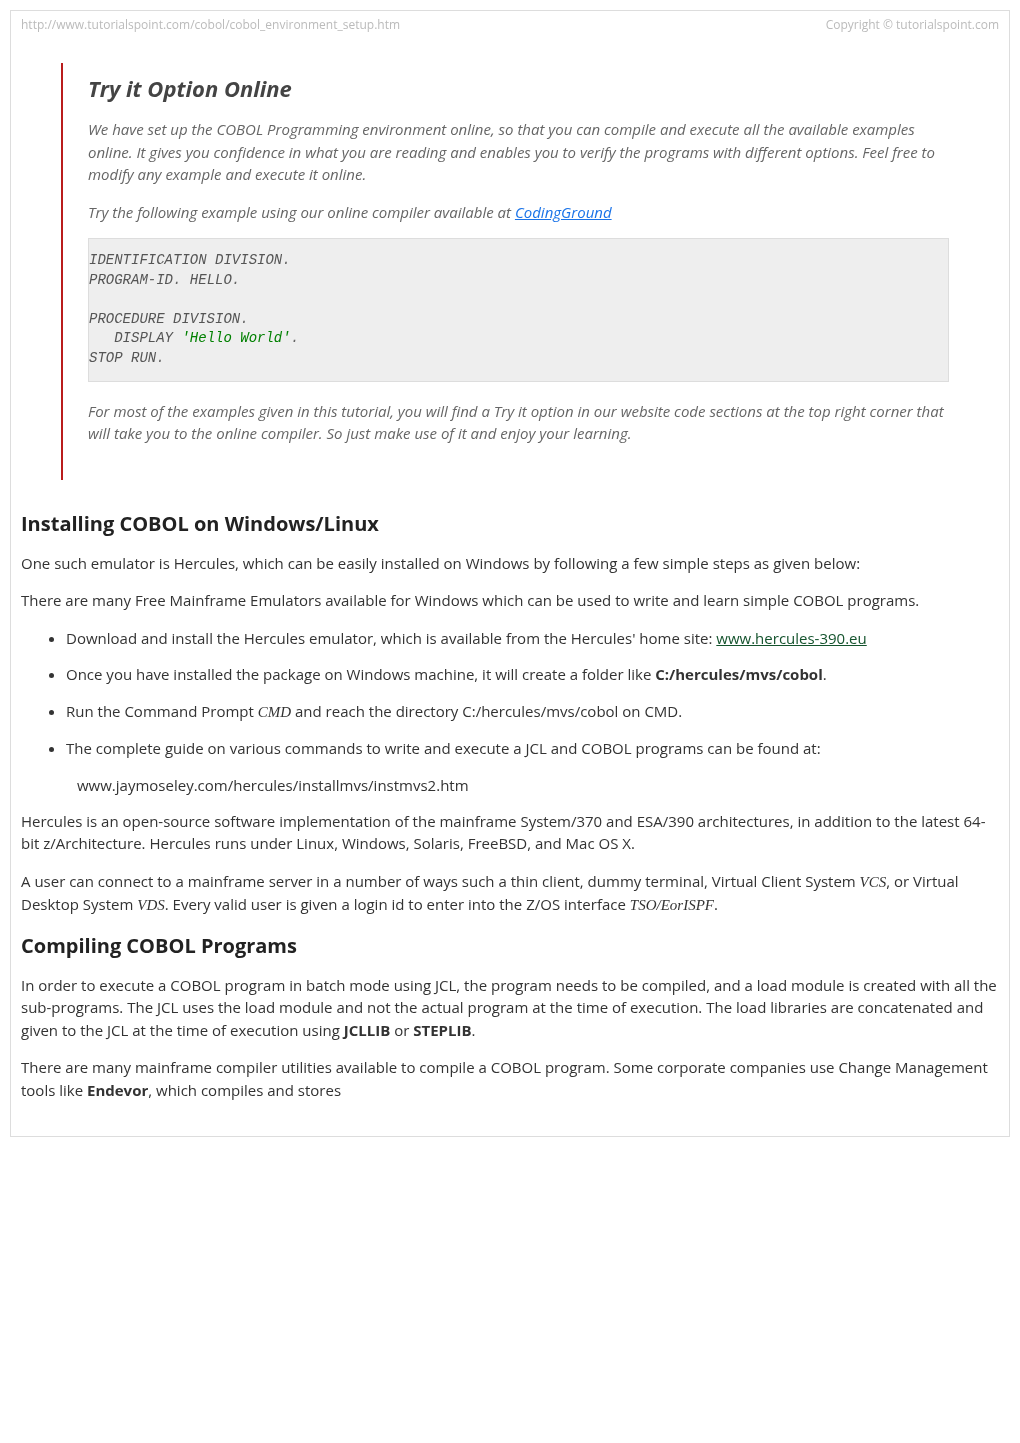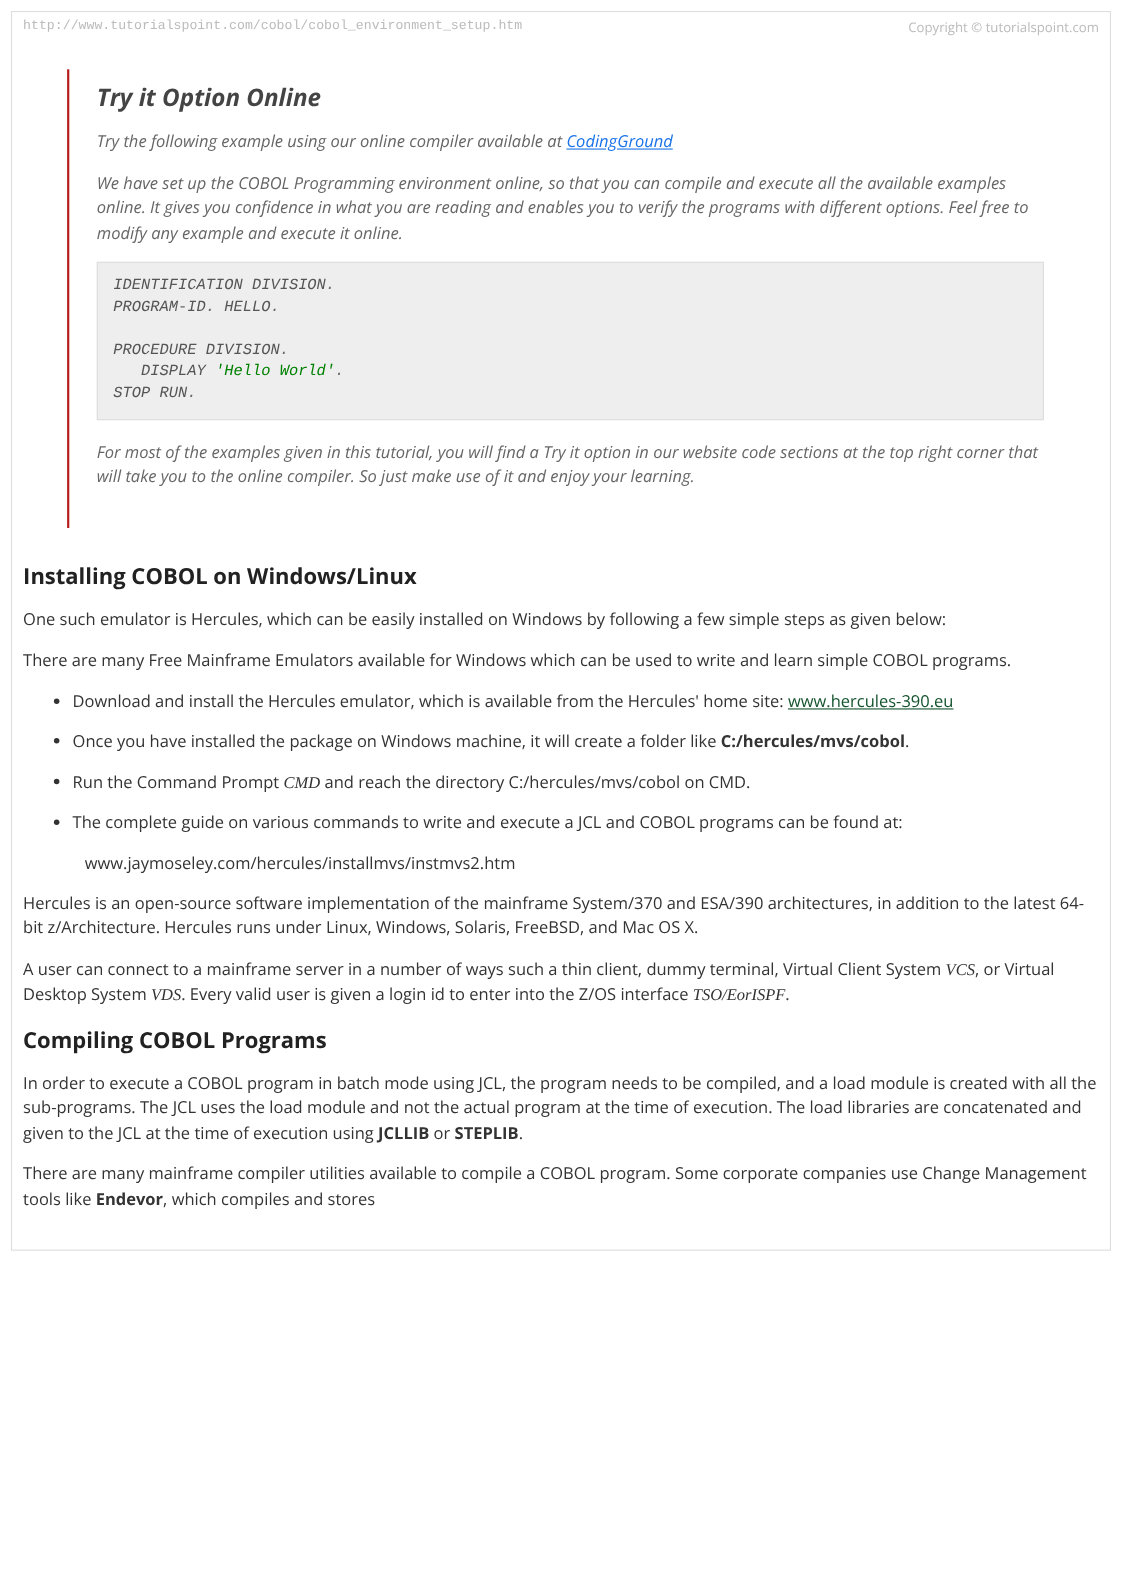"http://www.tutorialspoint.com/cobol/cobo" .url-row .url { font-family: Liberation Mono, monospace -> none }
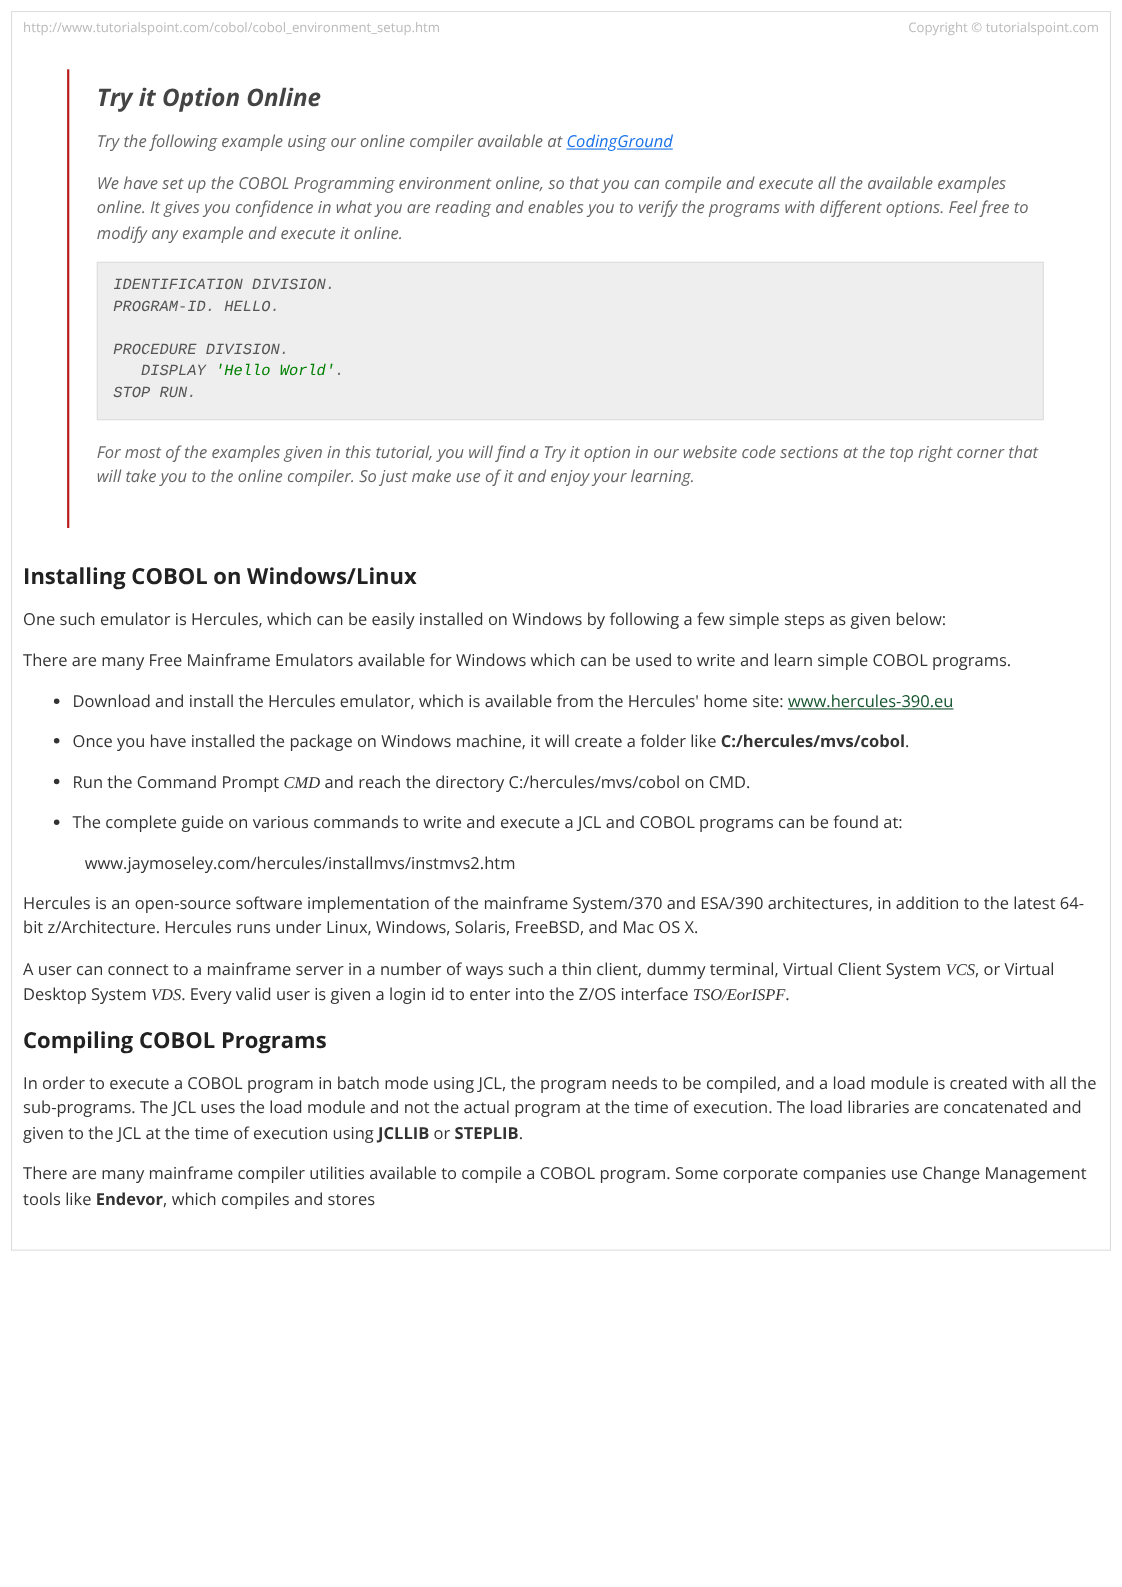"Try the following example using" p { order: before "We have set up the" -> after "We have set up the" }
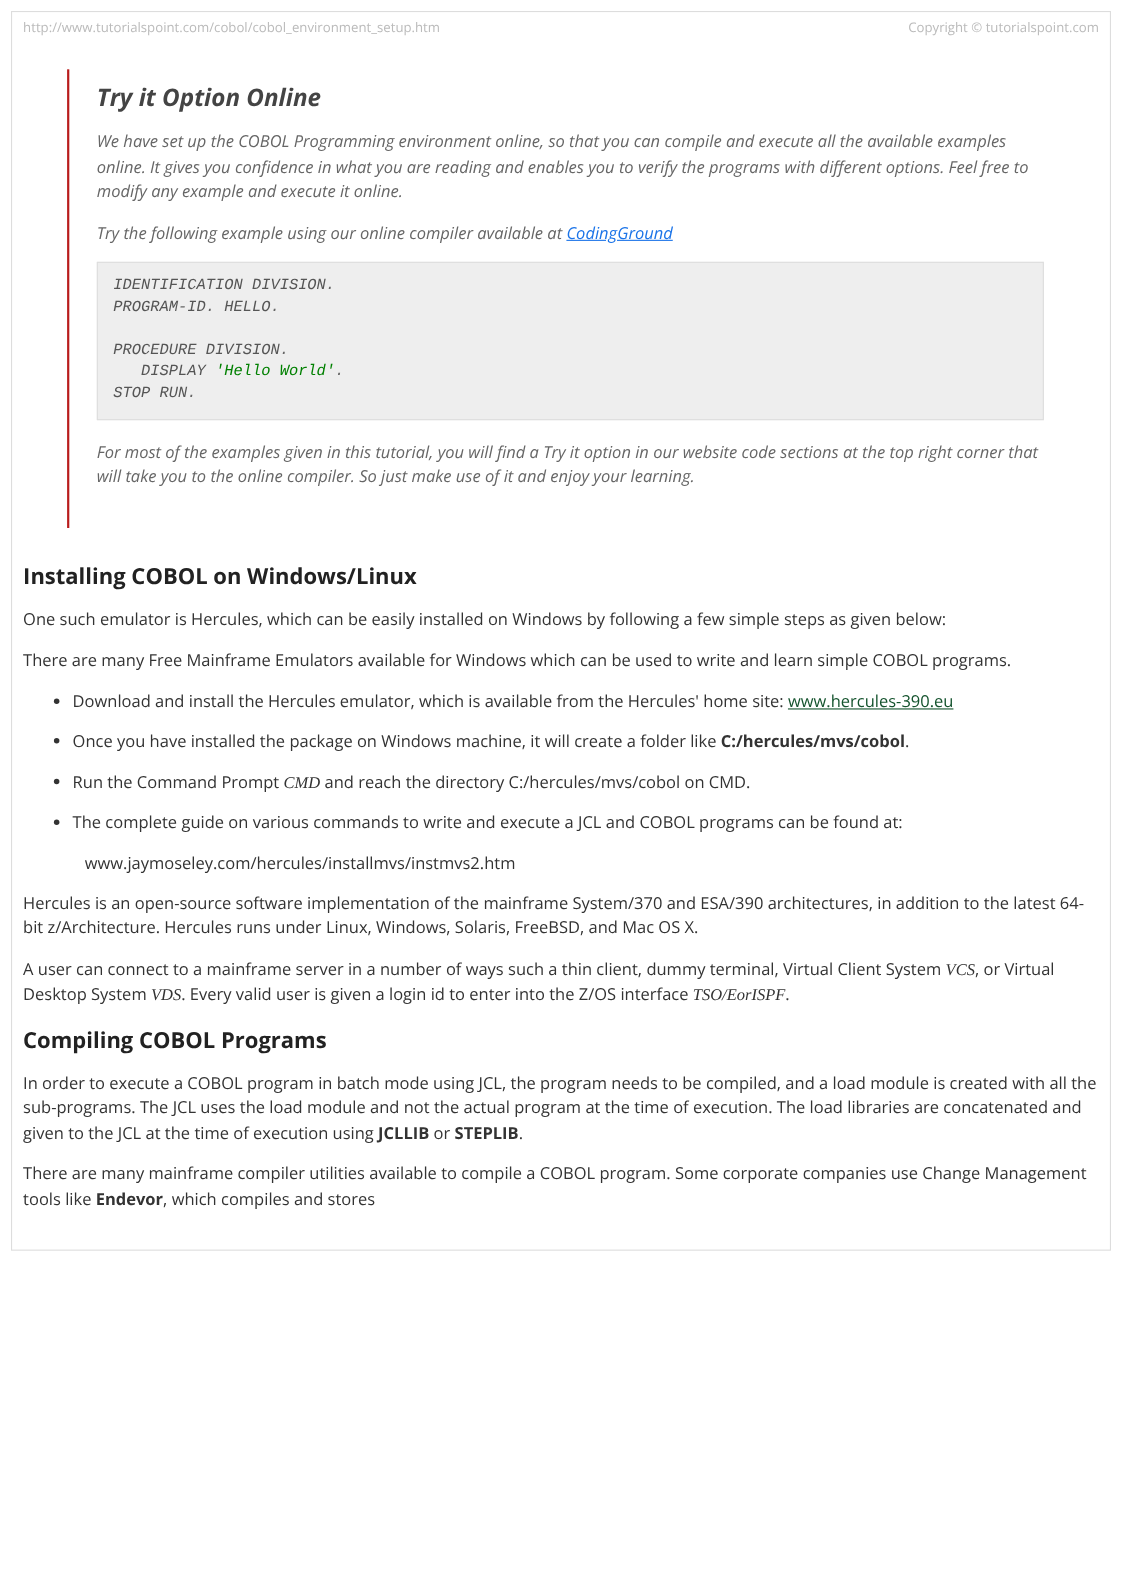"IDENTIFICATION DIVISION. PROGRAM-ID." .code-block { padding: 12px 14px -> 12px 0 }
